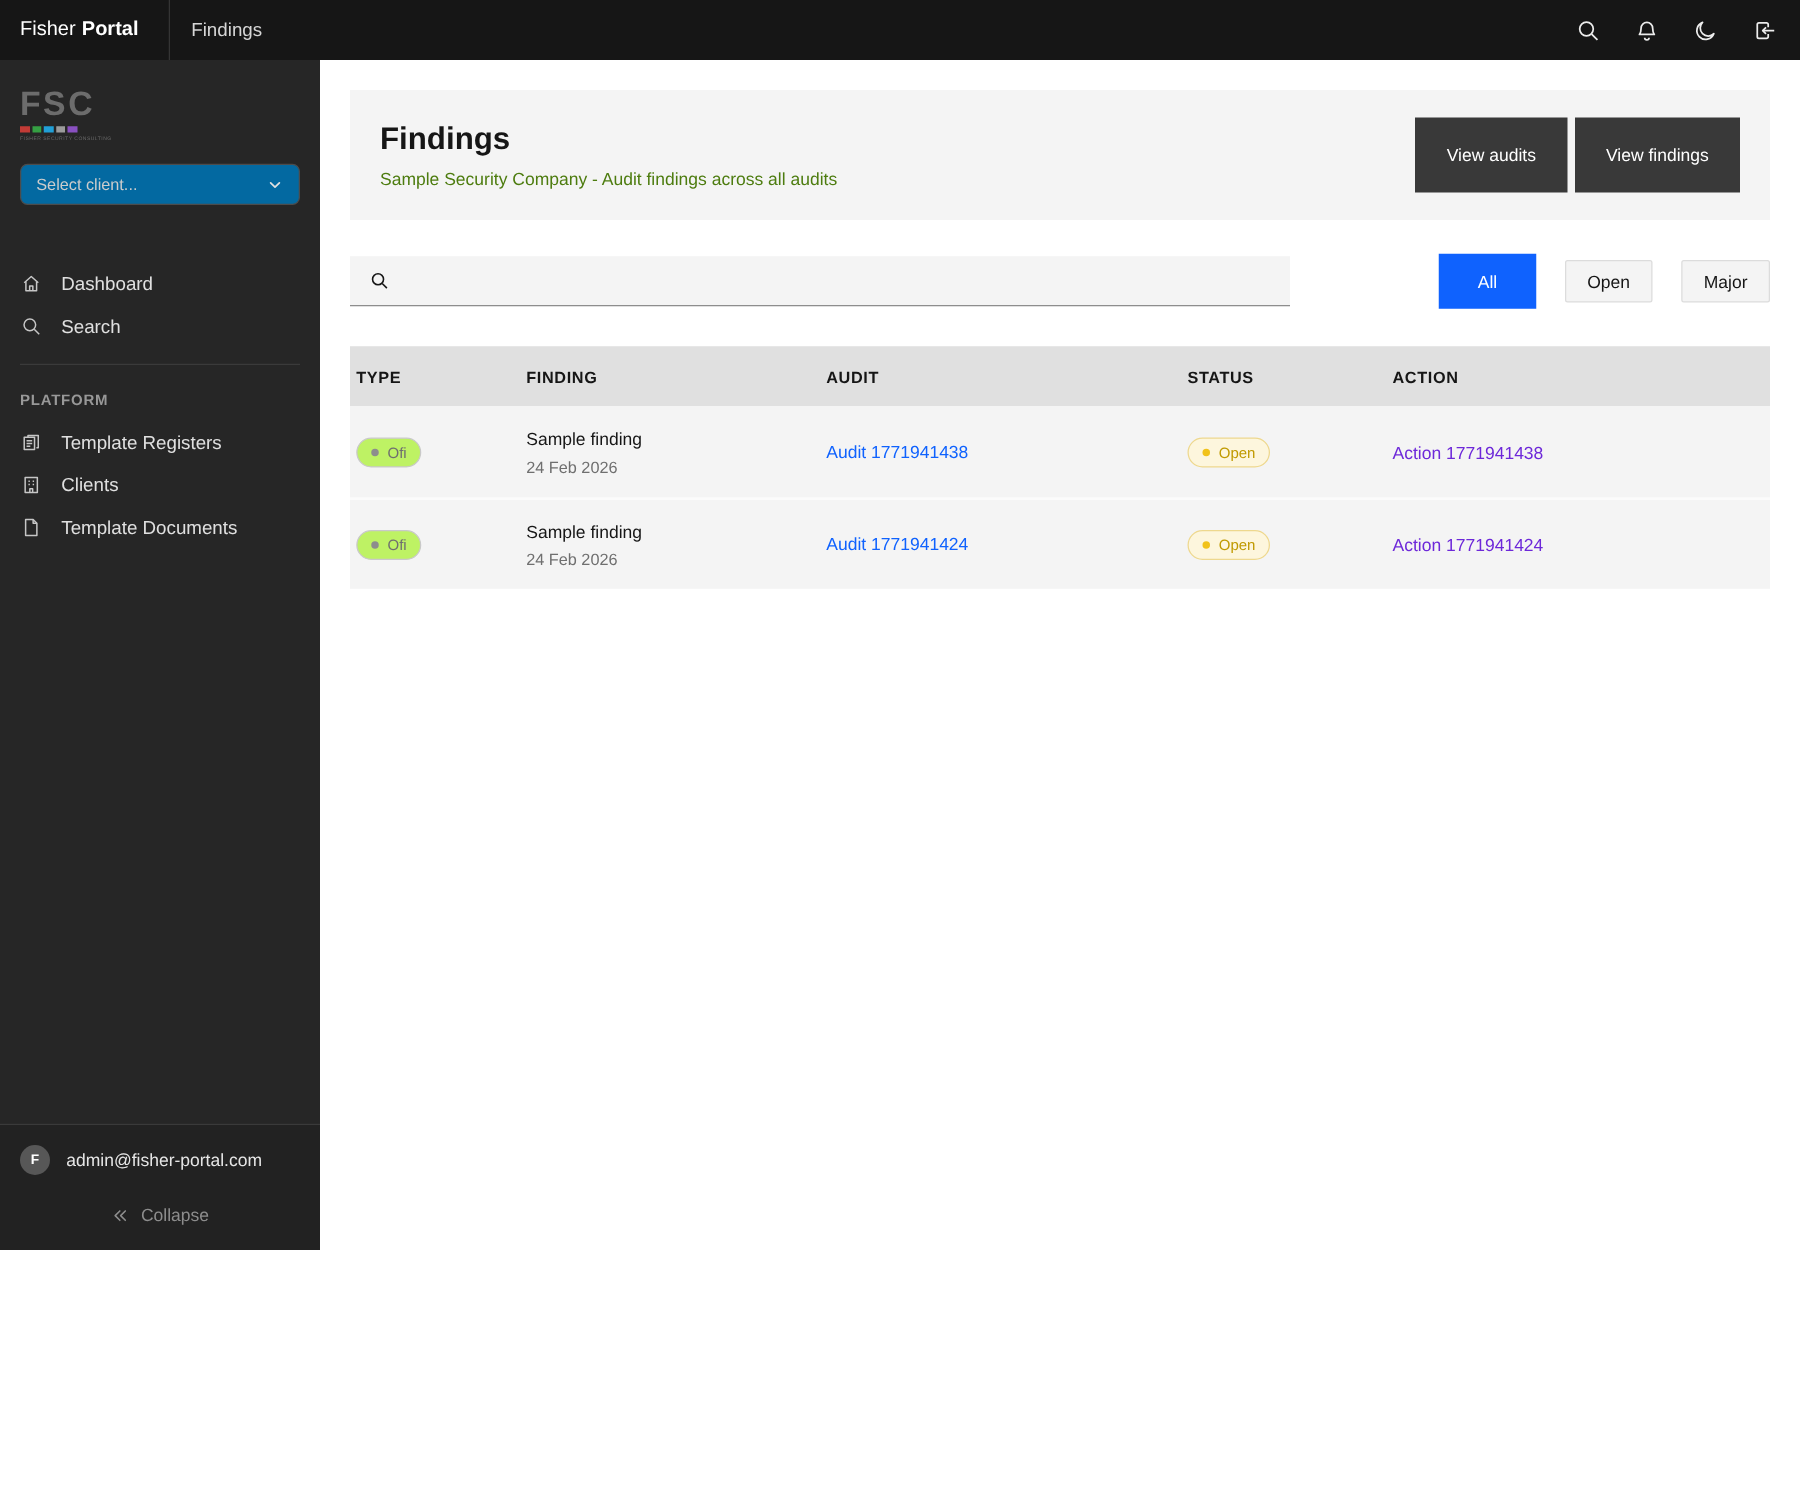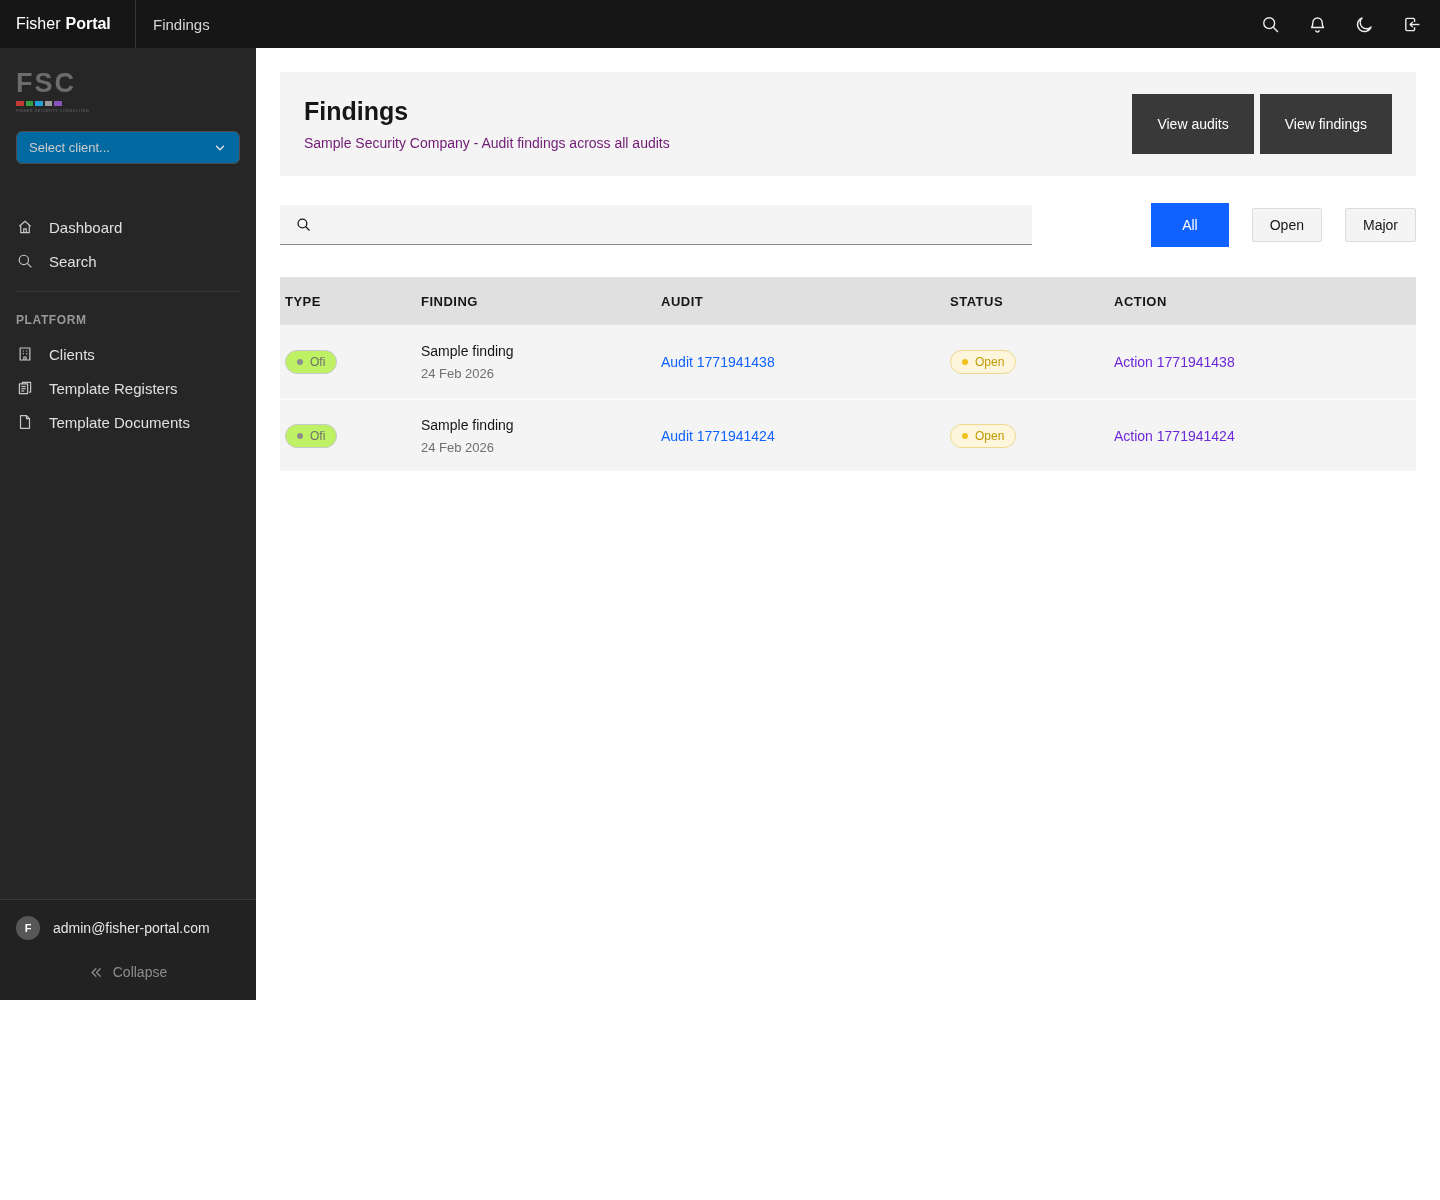"Sample Security Company - Audit" .page-subtitle { color: #701a75 -> #4d7c0f }
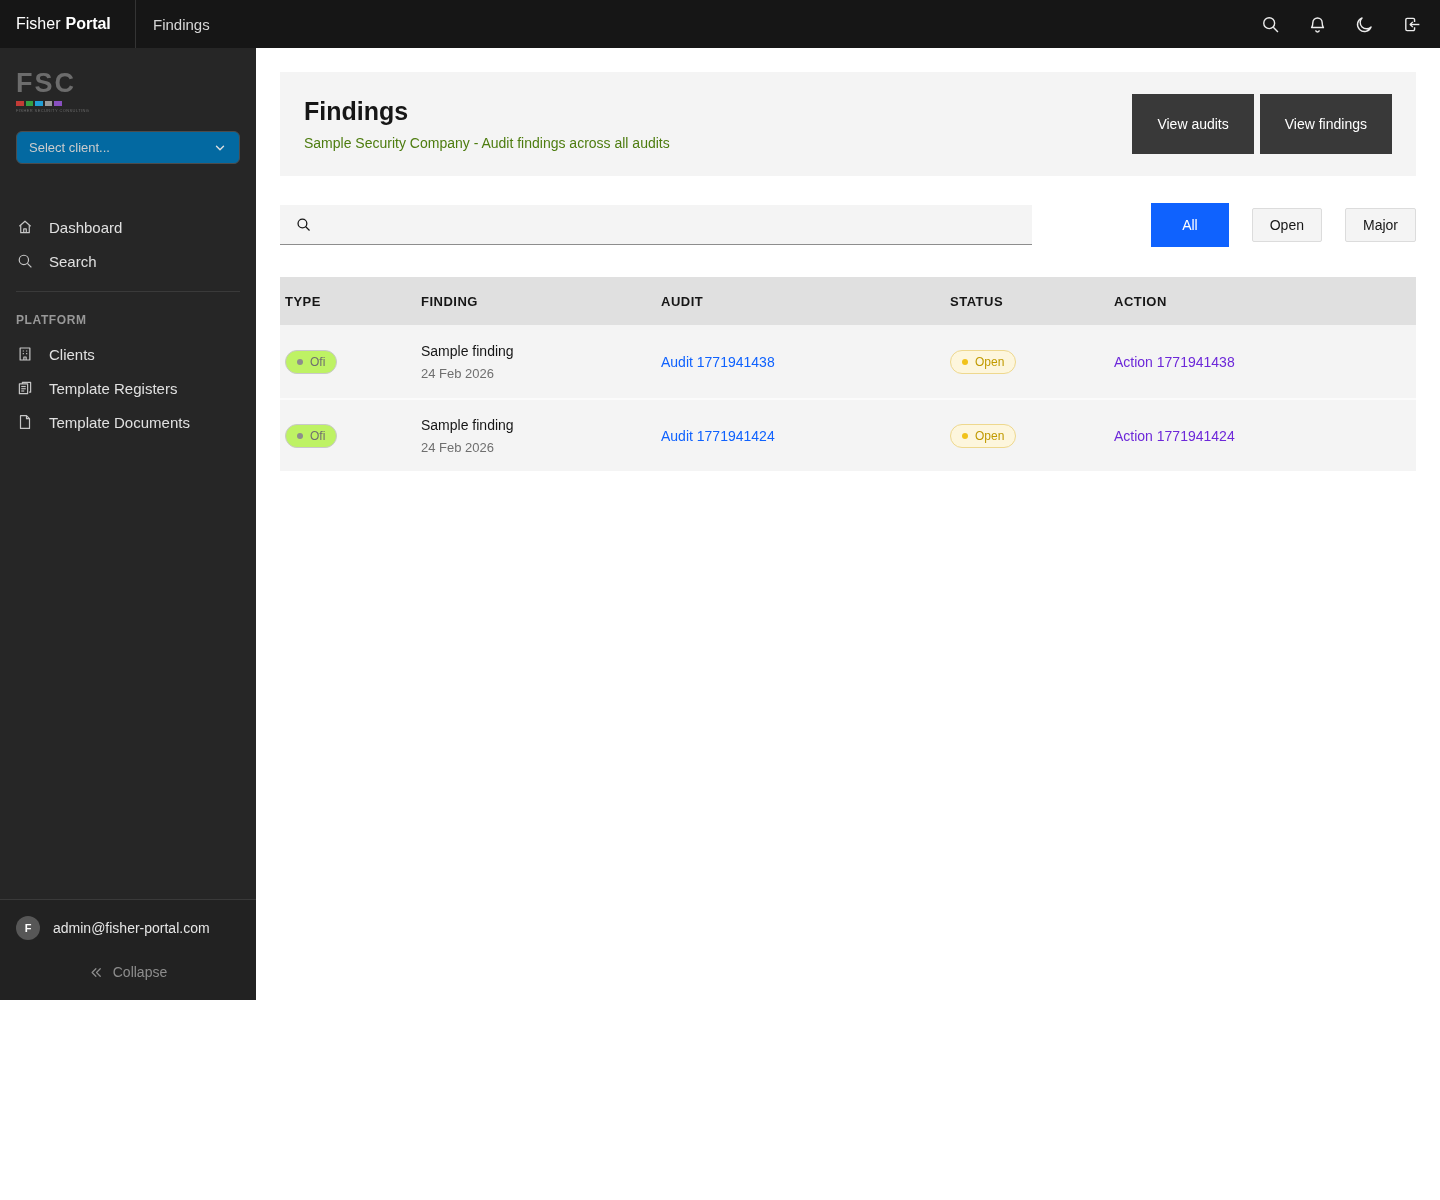"Clients" div.nav-item { order: before "Template Registers" -> after "Template Registers" }
